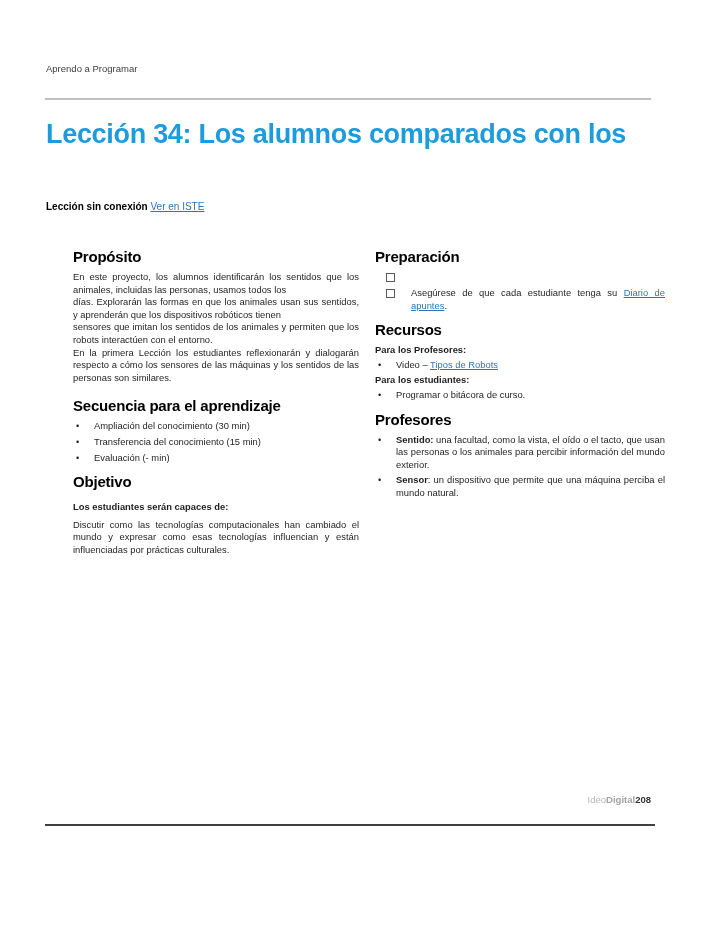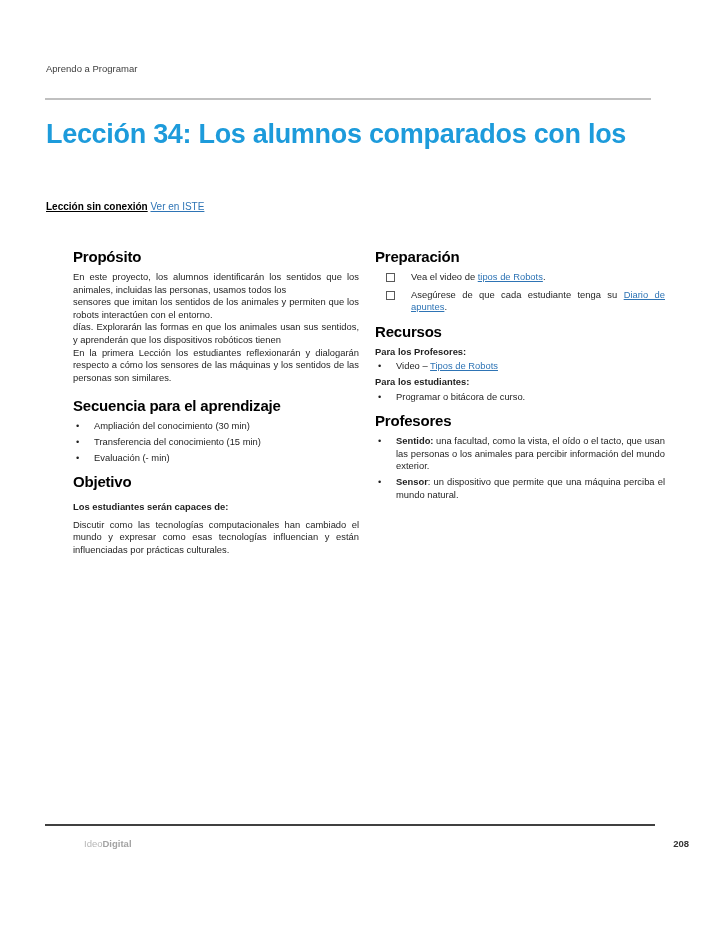"Lección sin conexión" .subtitle .lbl { text-decoration: underline -> none }
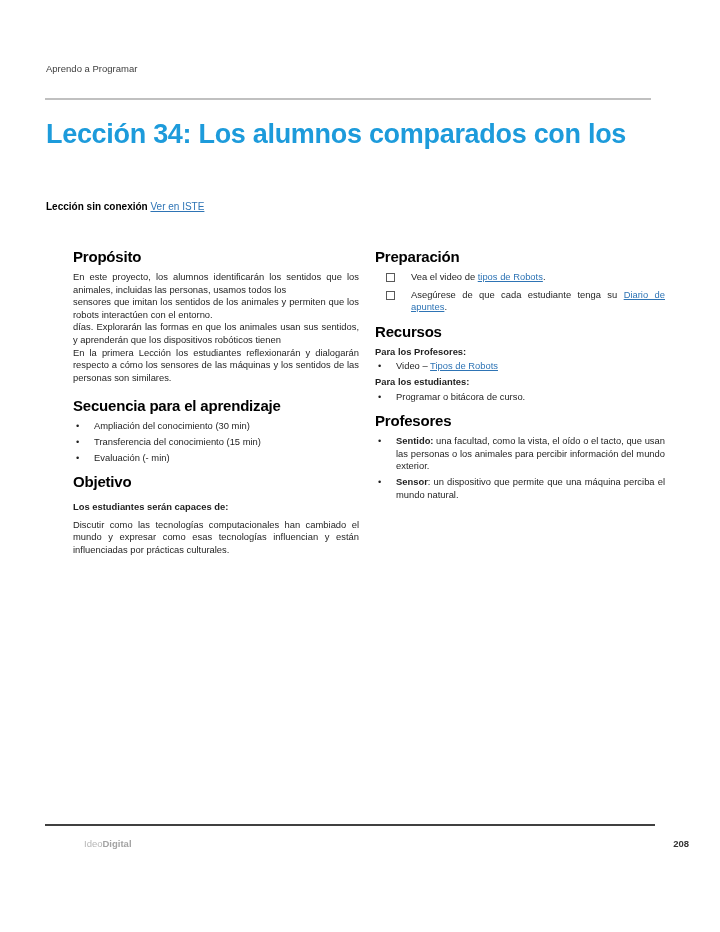"Vea el video de tipos" span.ctext { html: <span><span>Vea el video de </span><a>tipos de Robots</a><span>.</span></span> -> none }
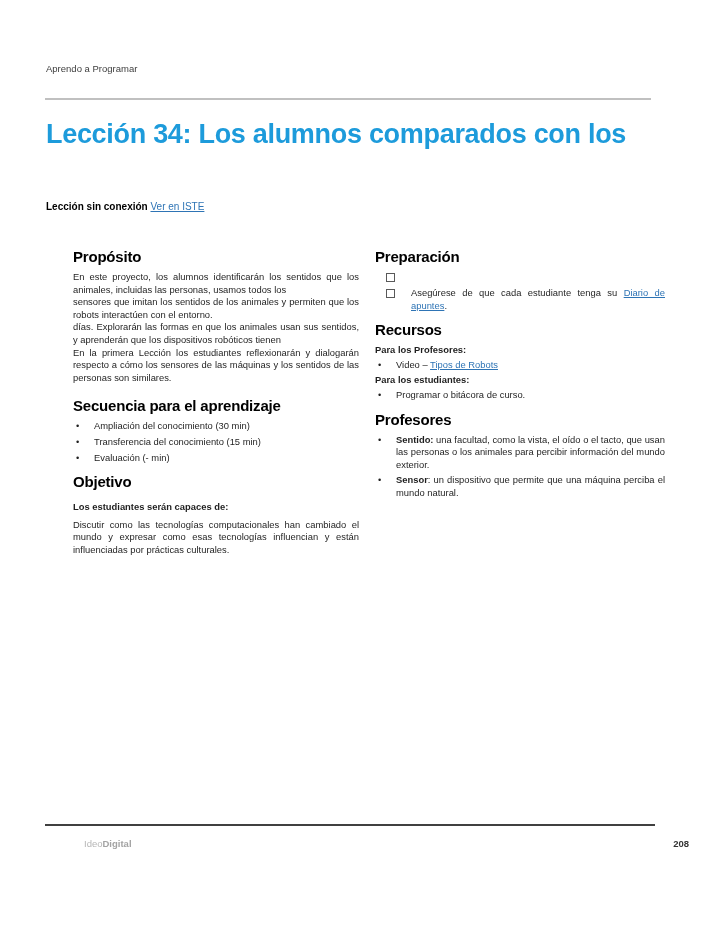"sensores que imitan los sentidos" p.seg { order: before "días. Explorarán las formas en" -> after "días. Explorarán las formas en" }
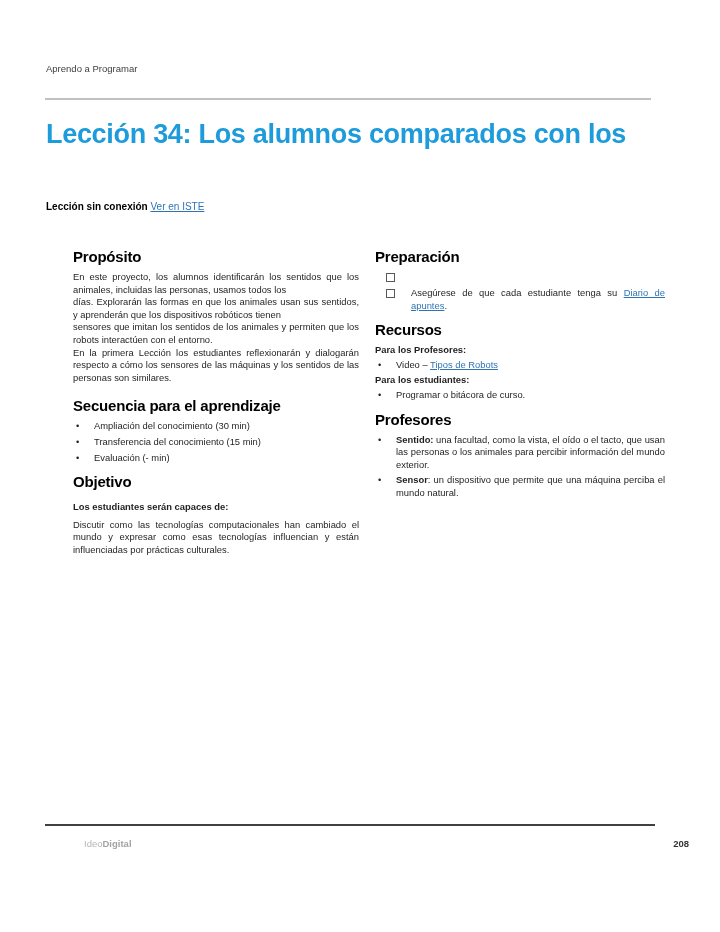"IdeoDigital" .footer { justify-content: space-between -> flex-end; margin-left: 38px -> none; top: 838px -> 794px }
